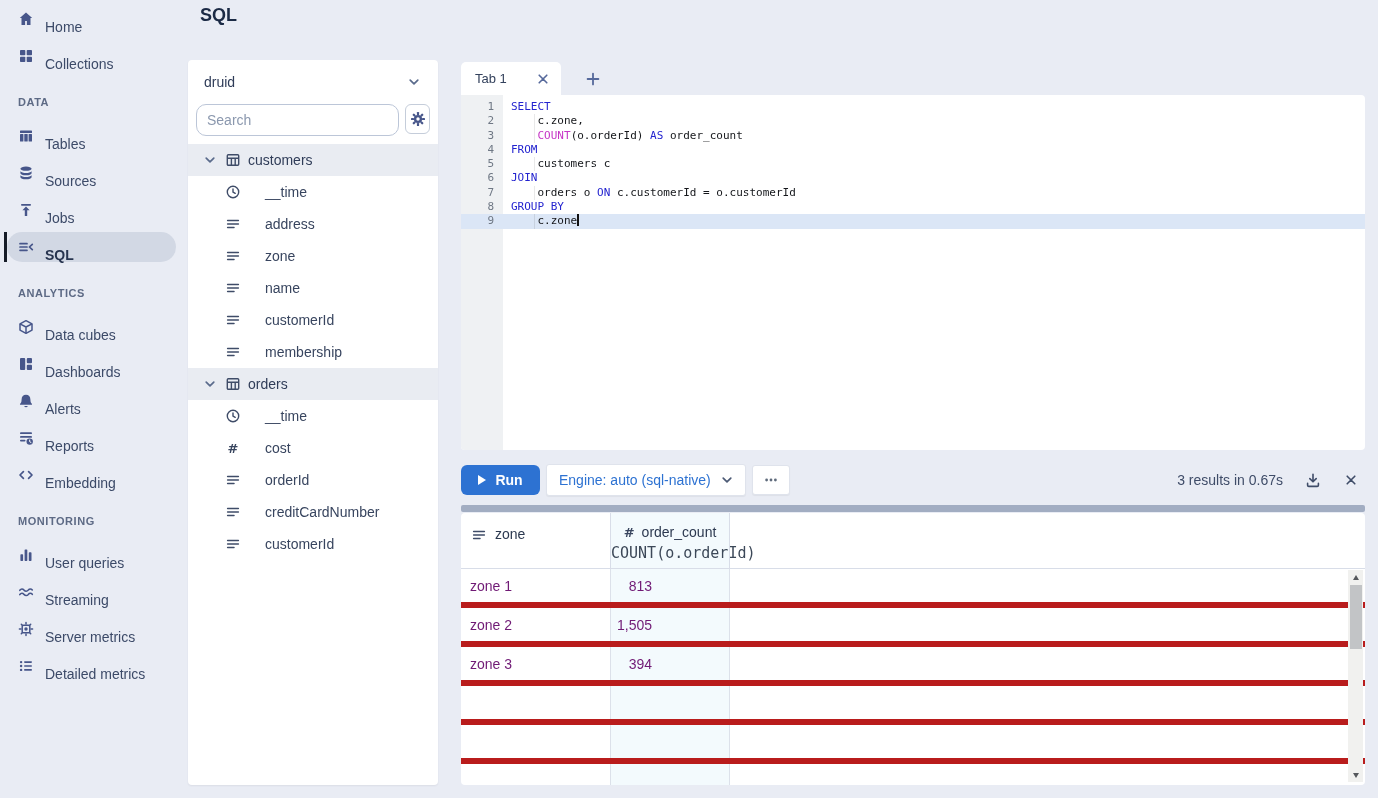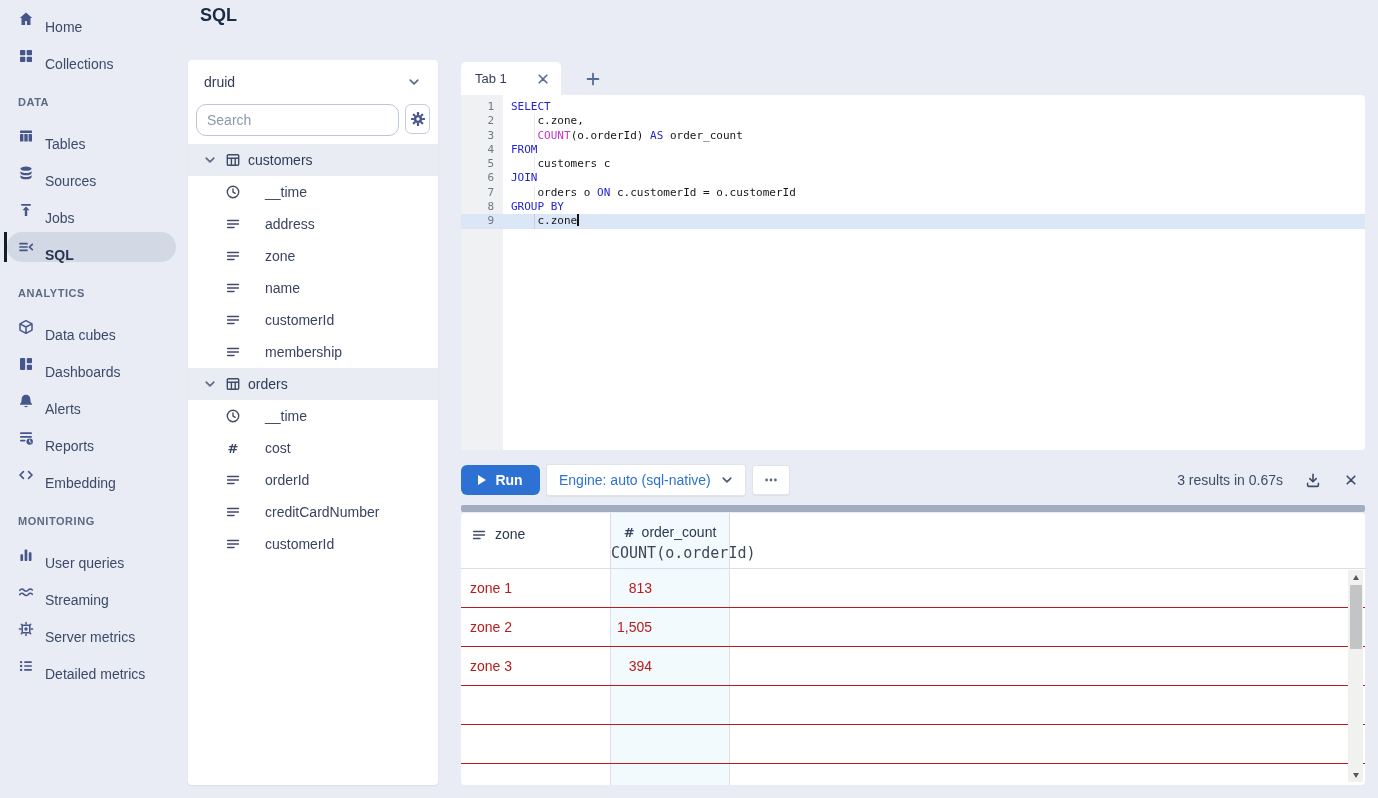"zone 1" .r-row { border-bottom: 1px solid #b91c1c -> 6px solid #b91c1c; color: #b91c1c -> #701a75 }
